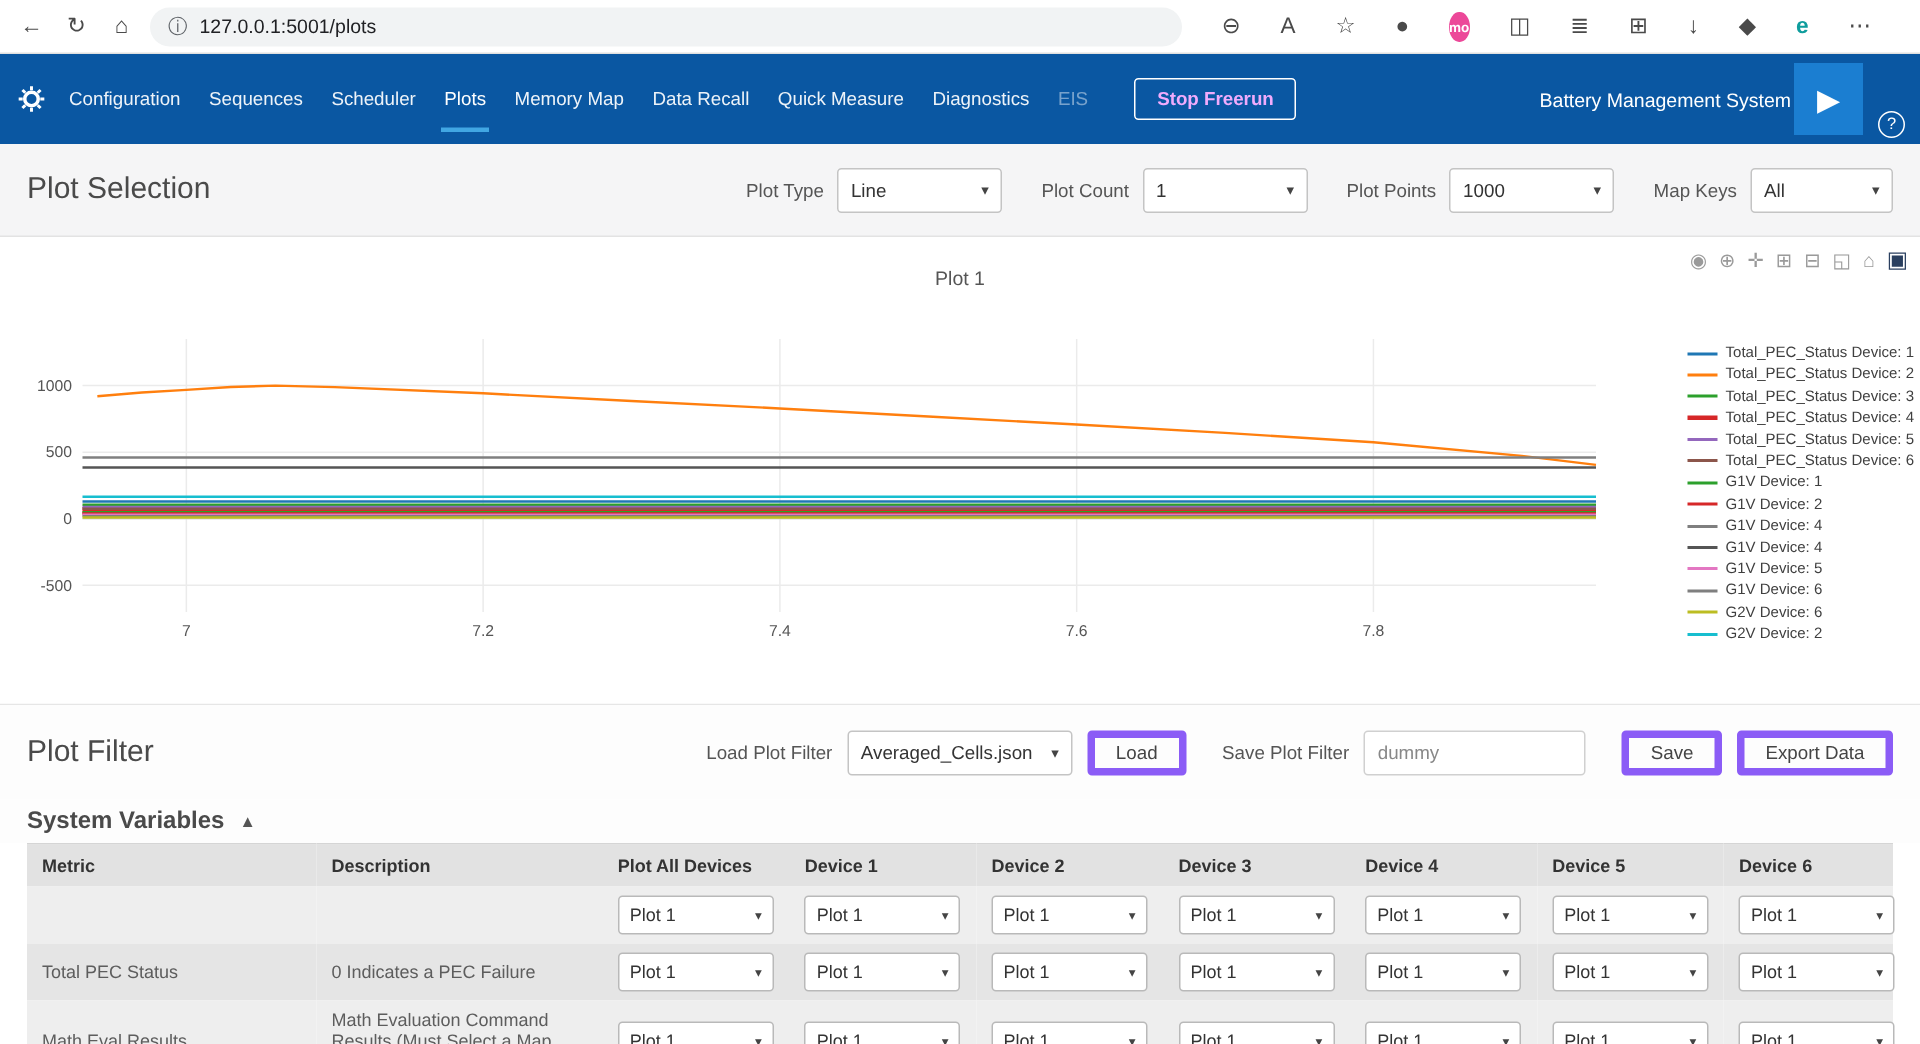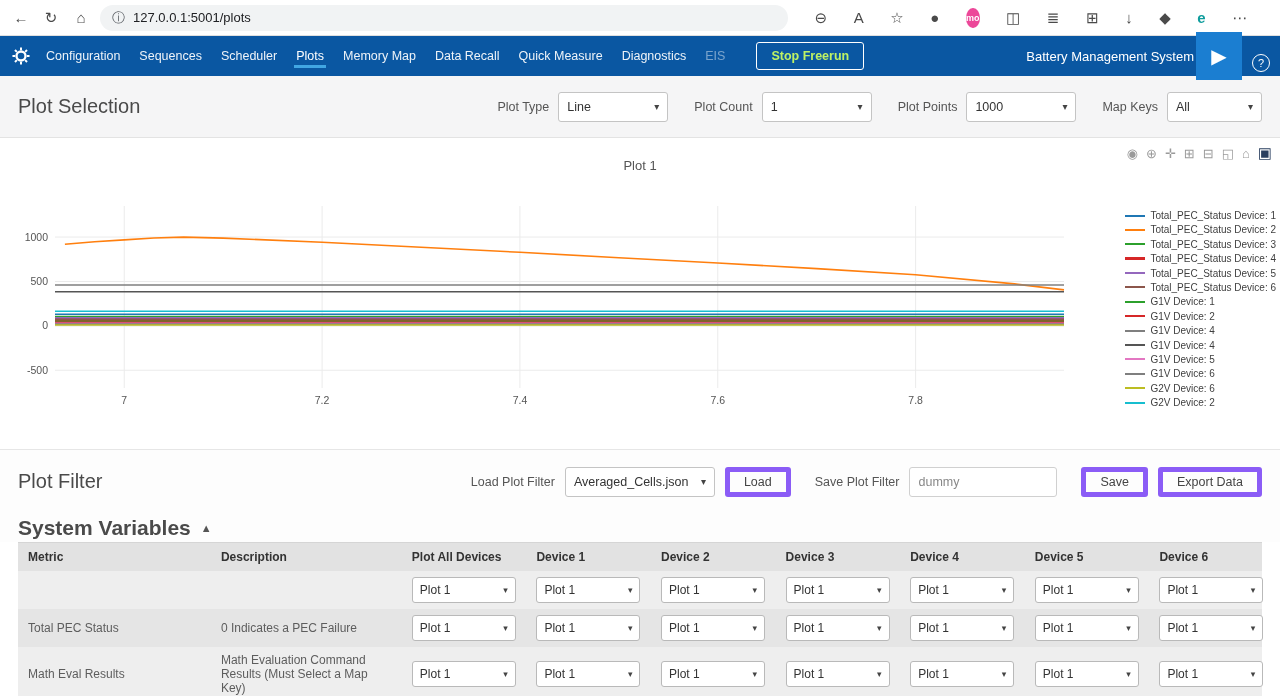"Configuration" .navbar { height: 40px -> 60px }
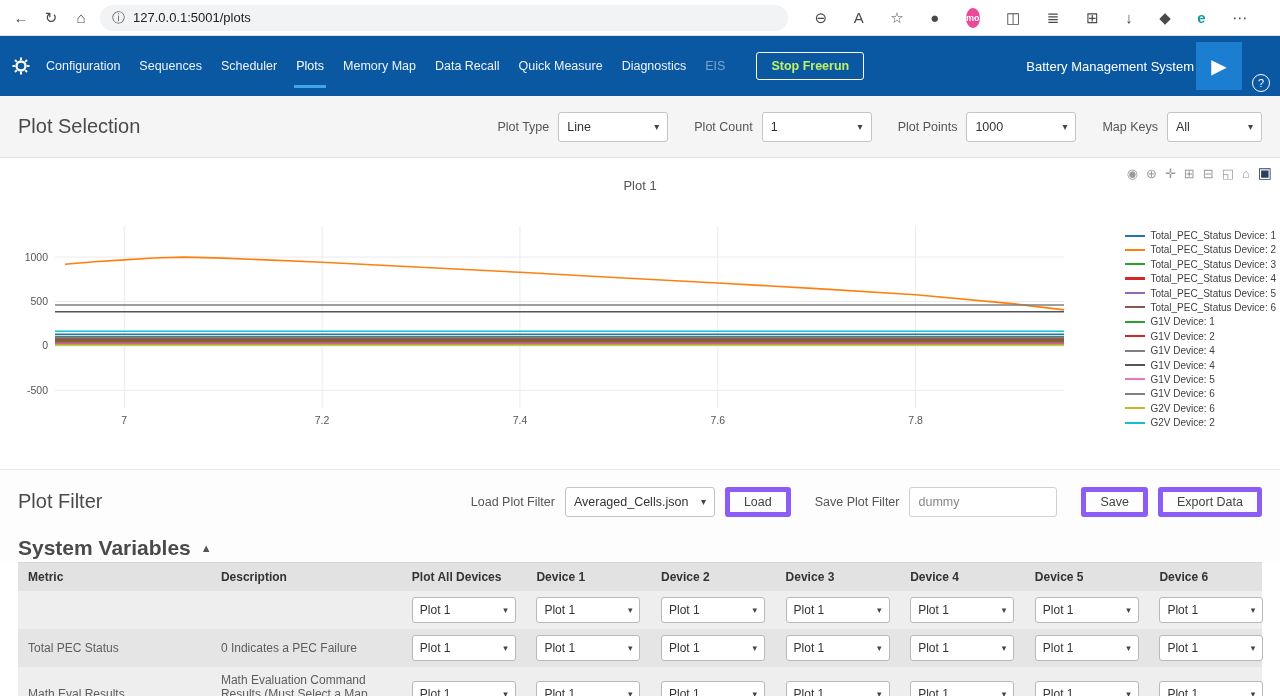"Stop Freerun" .stop-btn { color: #bef264 -> #f0abfc }
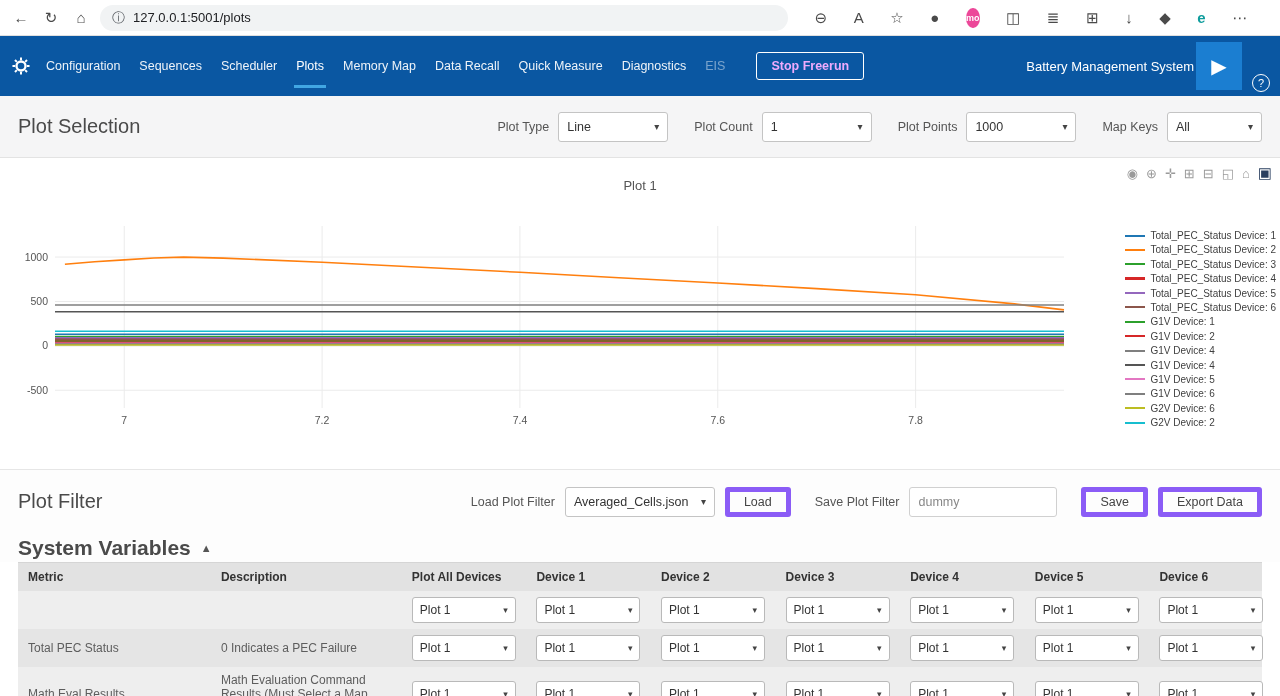"System Variables" .system-vars span:first-child { font-size: 21px -> 16px }
